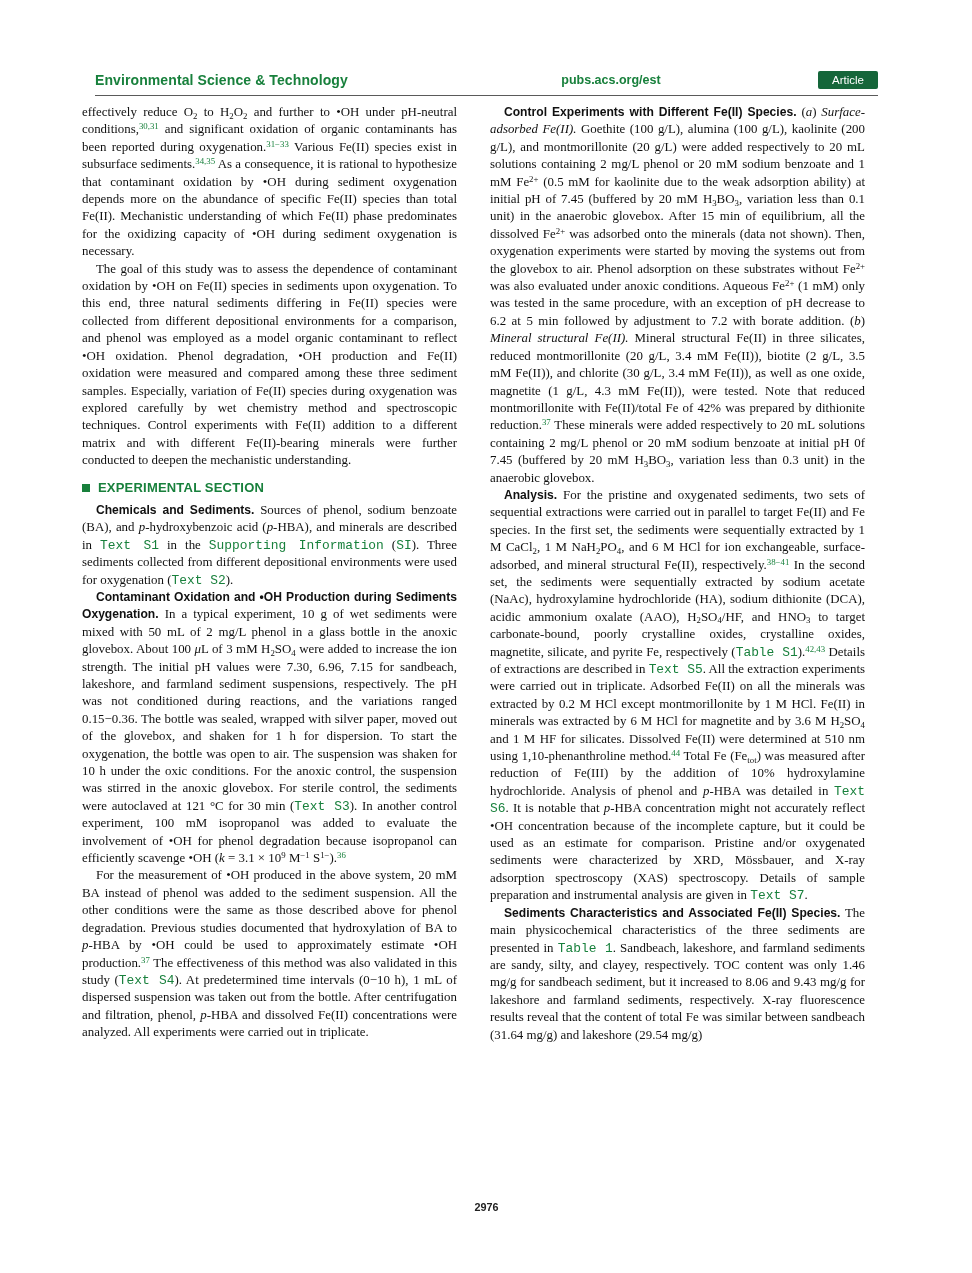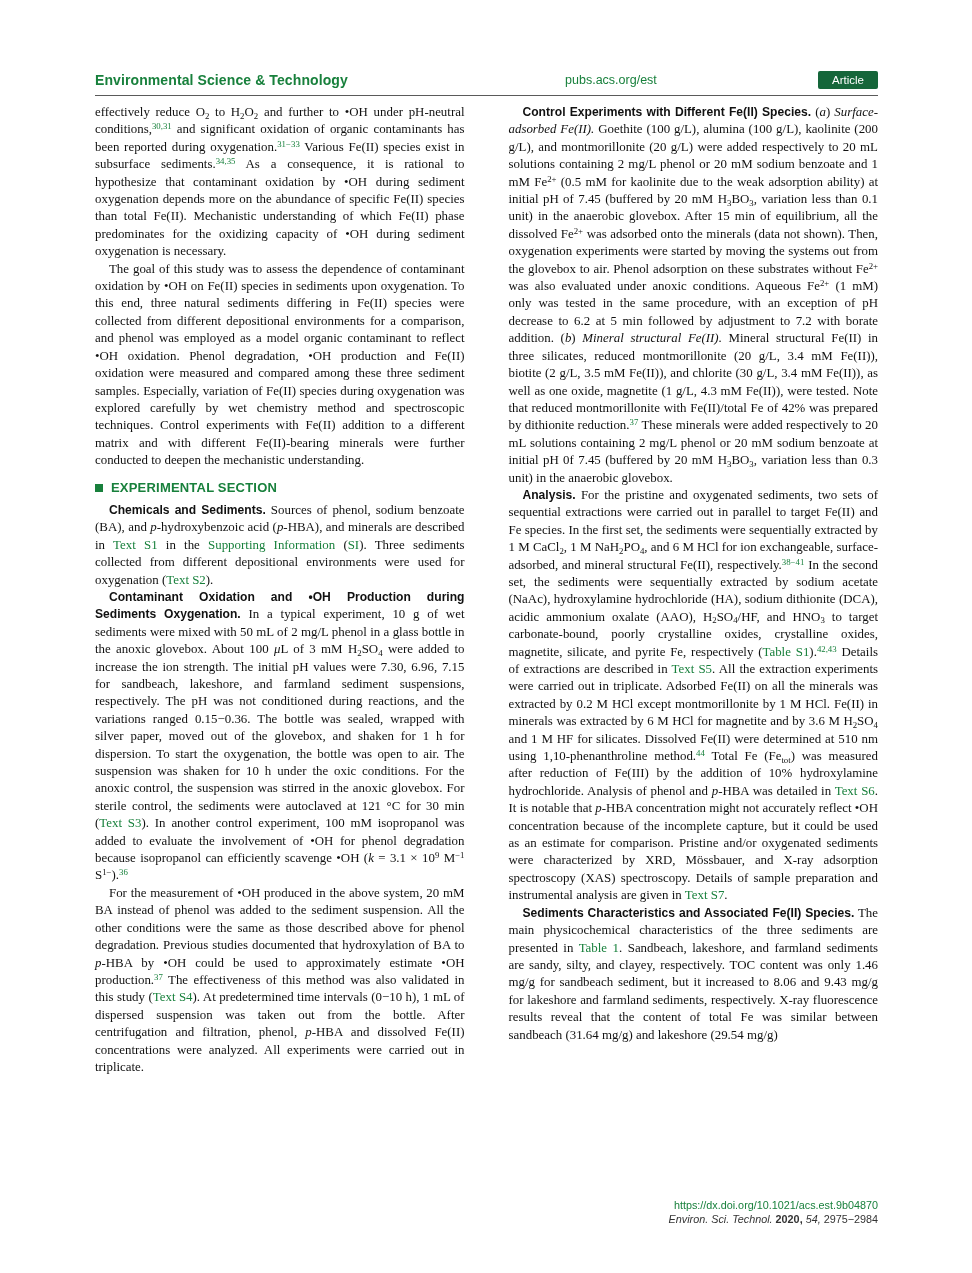"pubs.acs.org/est" .journal-site { font-weight: normal -> bold }
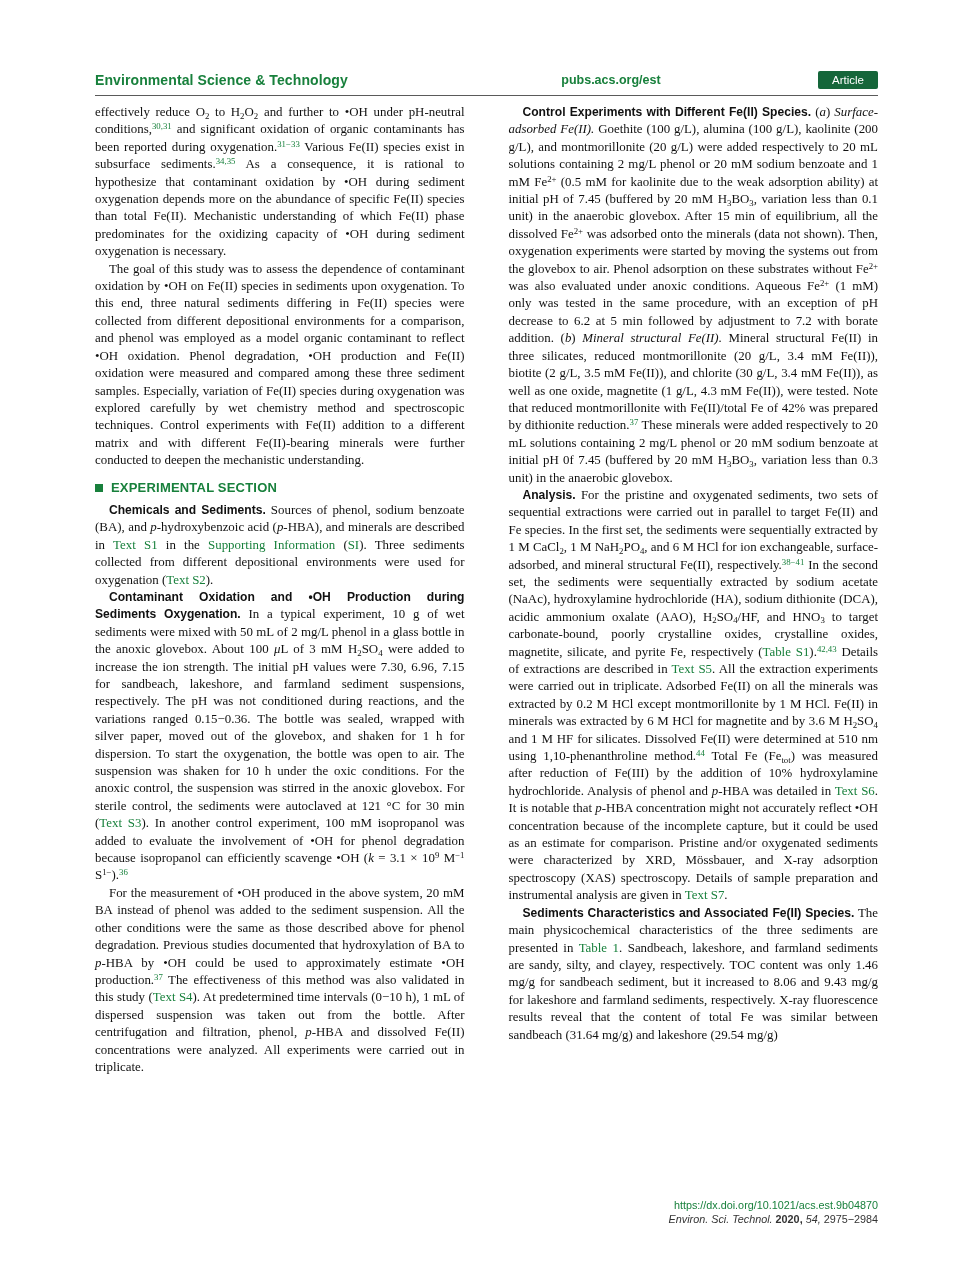"effectively reduce O2 to H2O2" .body { gap: 44px -> 33px; left: 95px -> 82px }
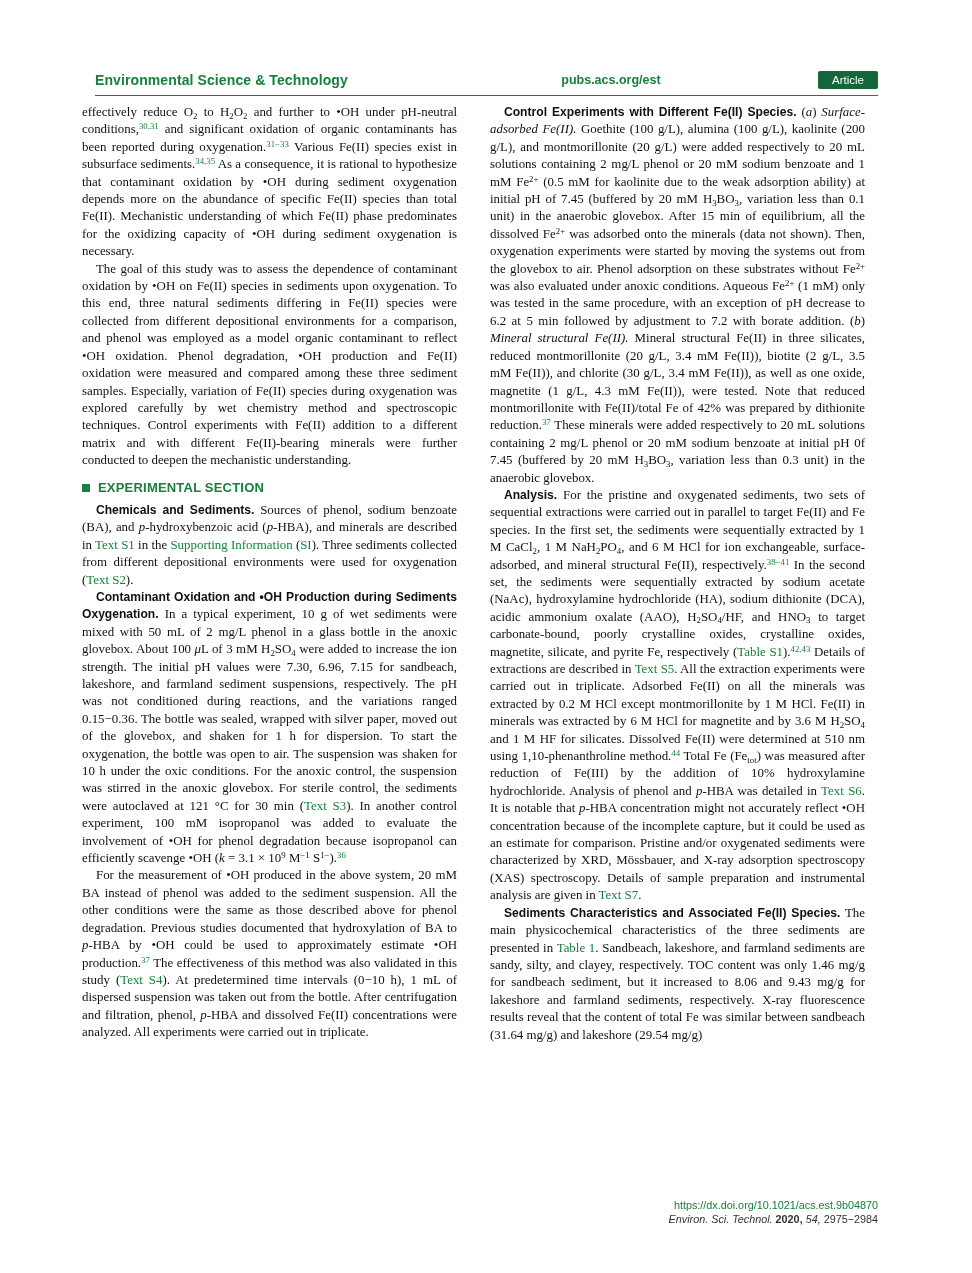"Text S1" .run-link { font-family: none -> Liberation Mono, monospace }
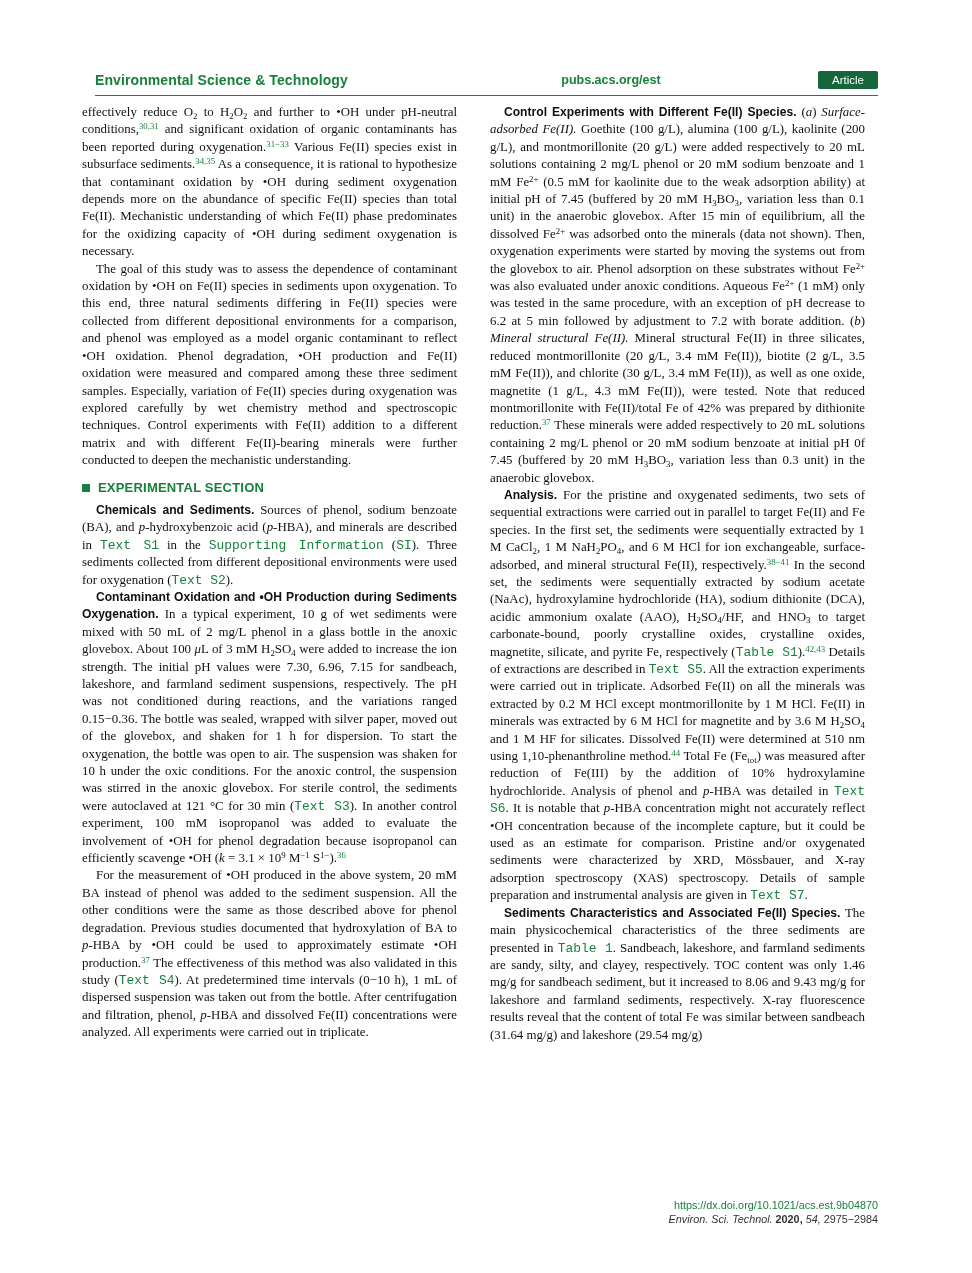"2976" div.page-number { html: none -> <div>2976</div> }
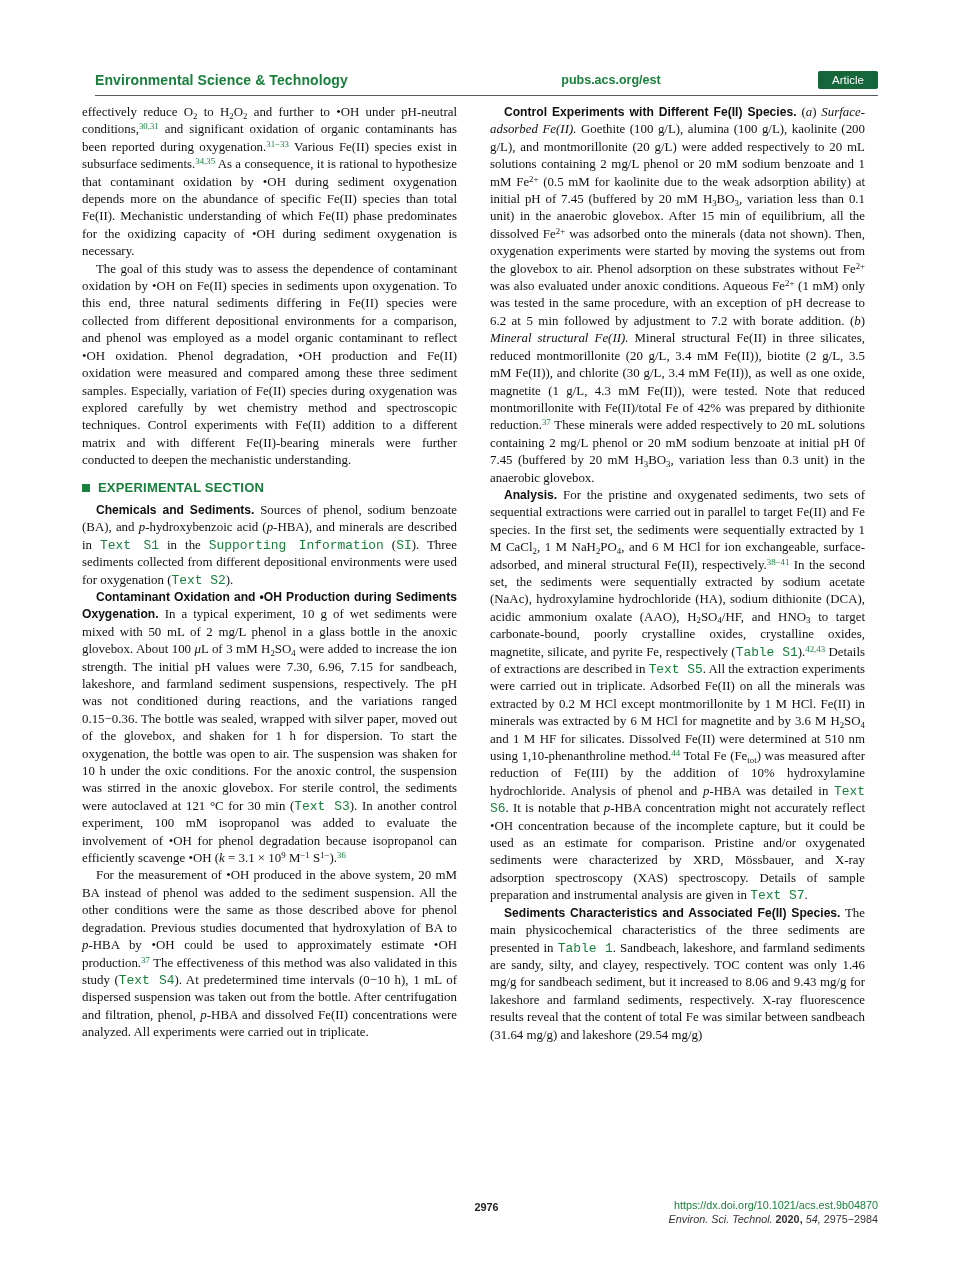"https://dx.doi.org/10.1021/acs.est.9b048" div.footer-right { html: <div> <div>https://dx.doi.org/10.1021/acs.est.9b04870</div> <div><span>Environ. Sci. Technol. </span><span>2020,</span><span> </span><span>54,</span><span> 2975−2984</span></div> </div> -> none }
